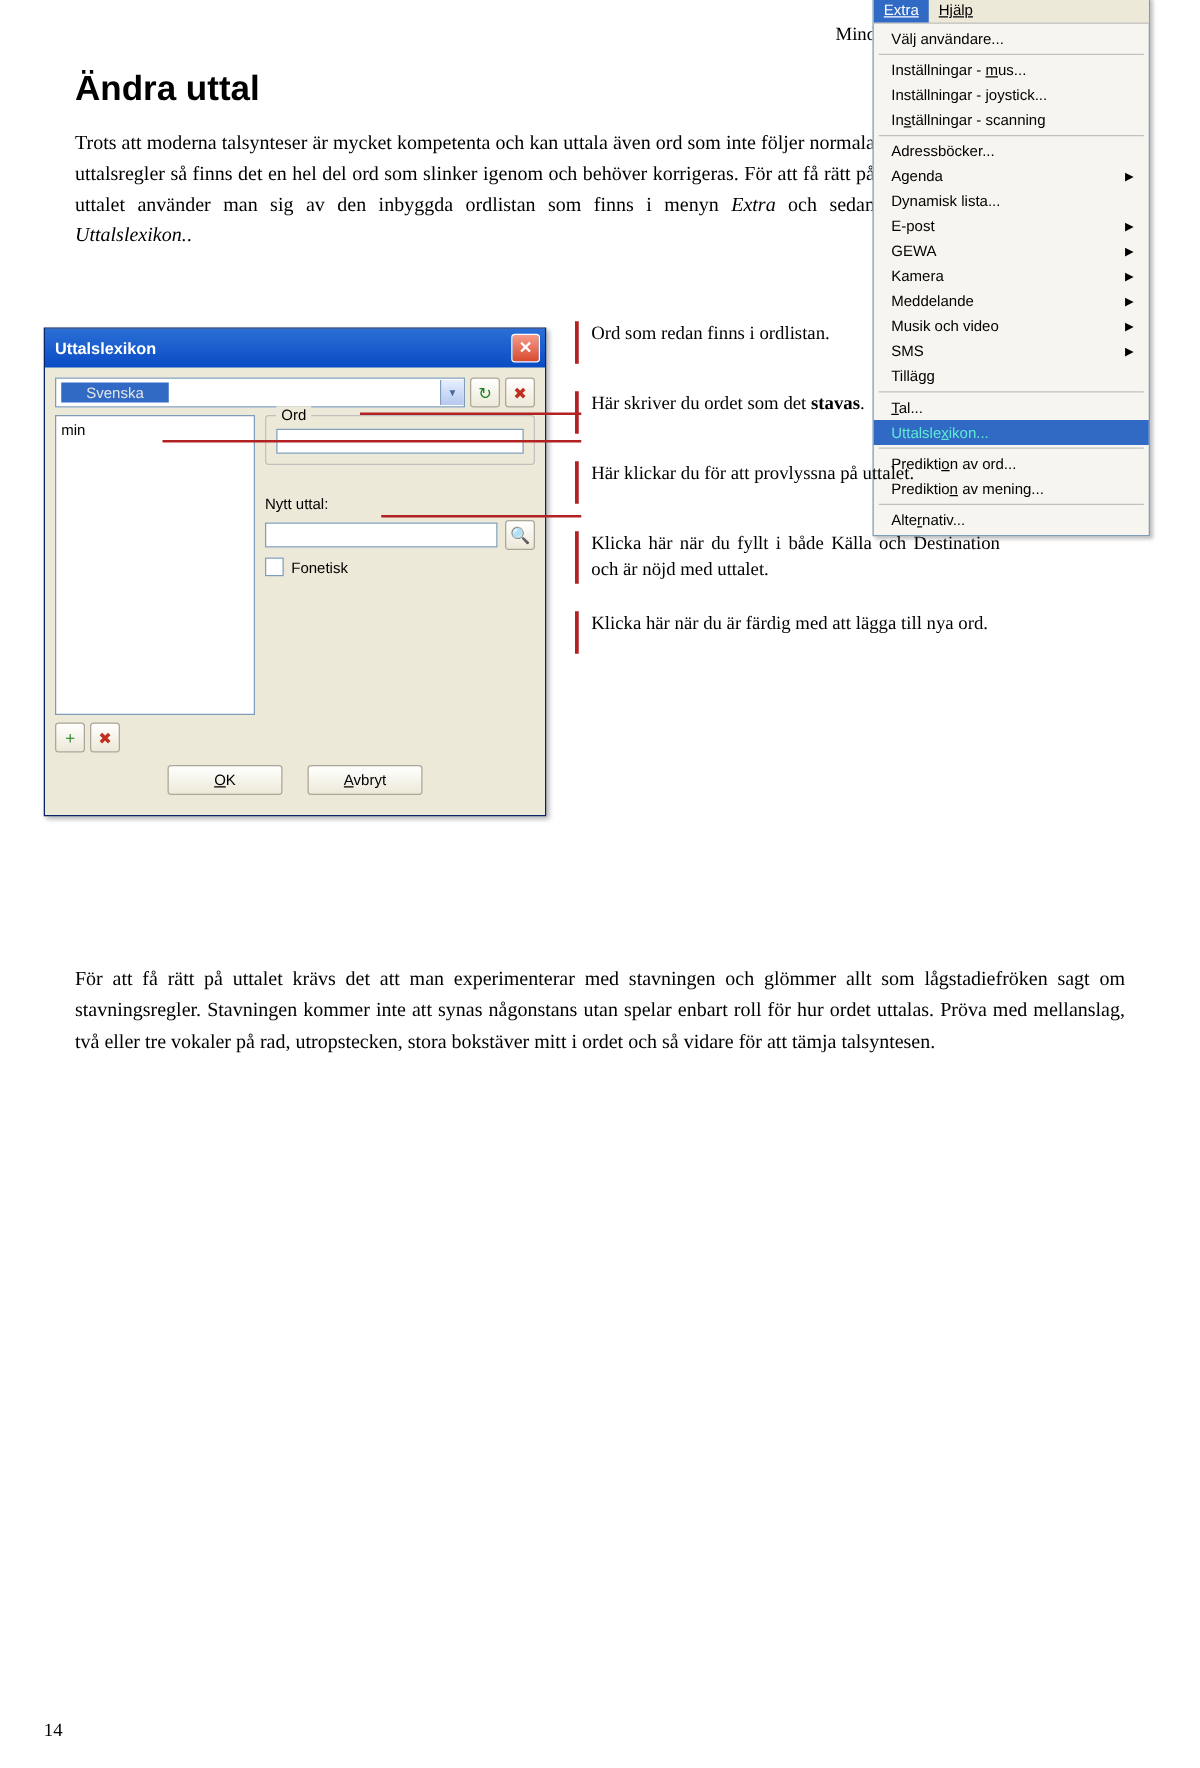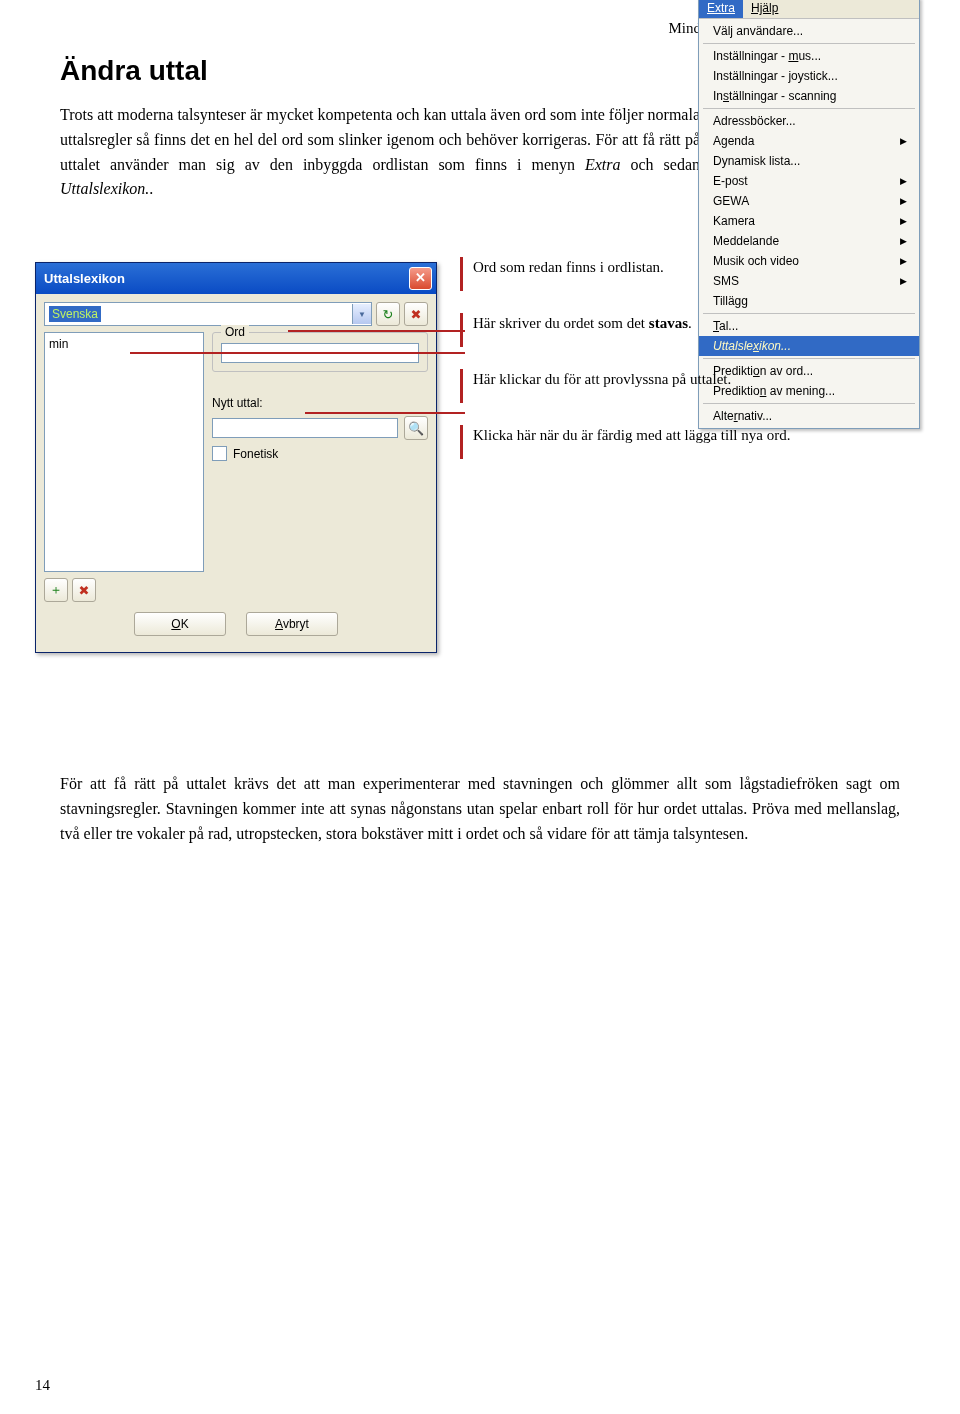"Svenska" .combo .sel { color: #bef264 -> #e5e5e5; padding: 1px 3px -> 1px 20px }
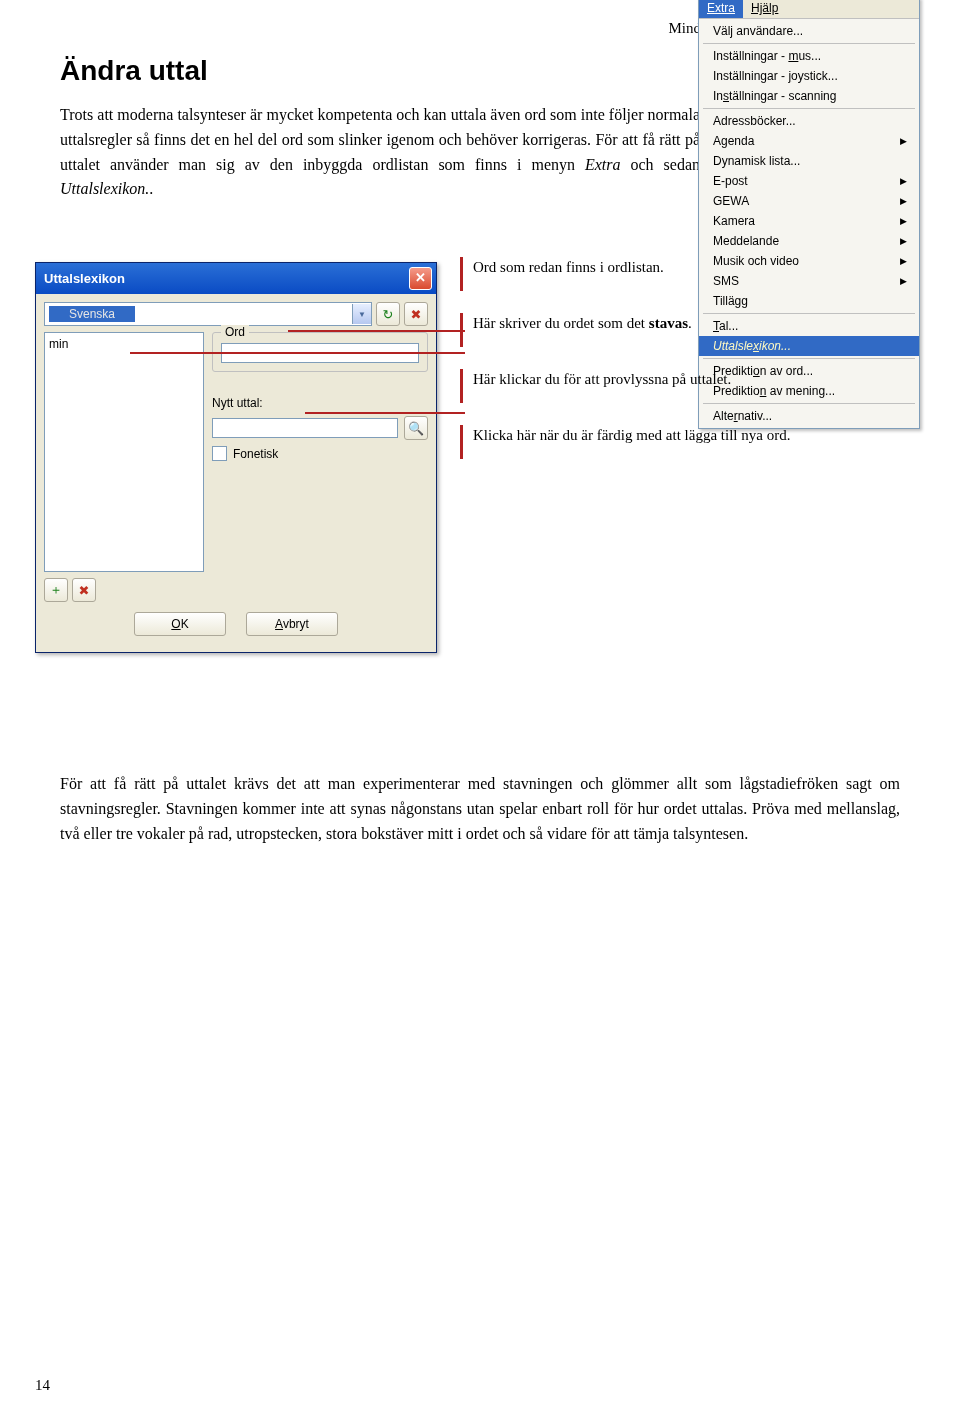"Uttalslexikon..." .menu-item.hi { color: #fef9c3 -> #5eead4; font-style: italic -> none }
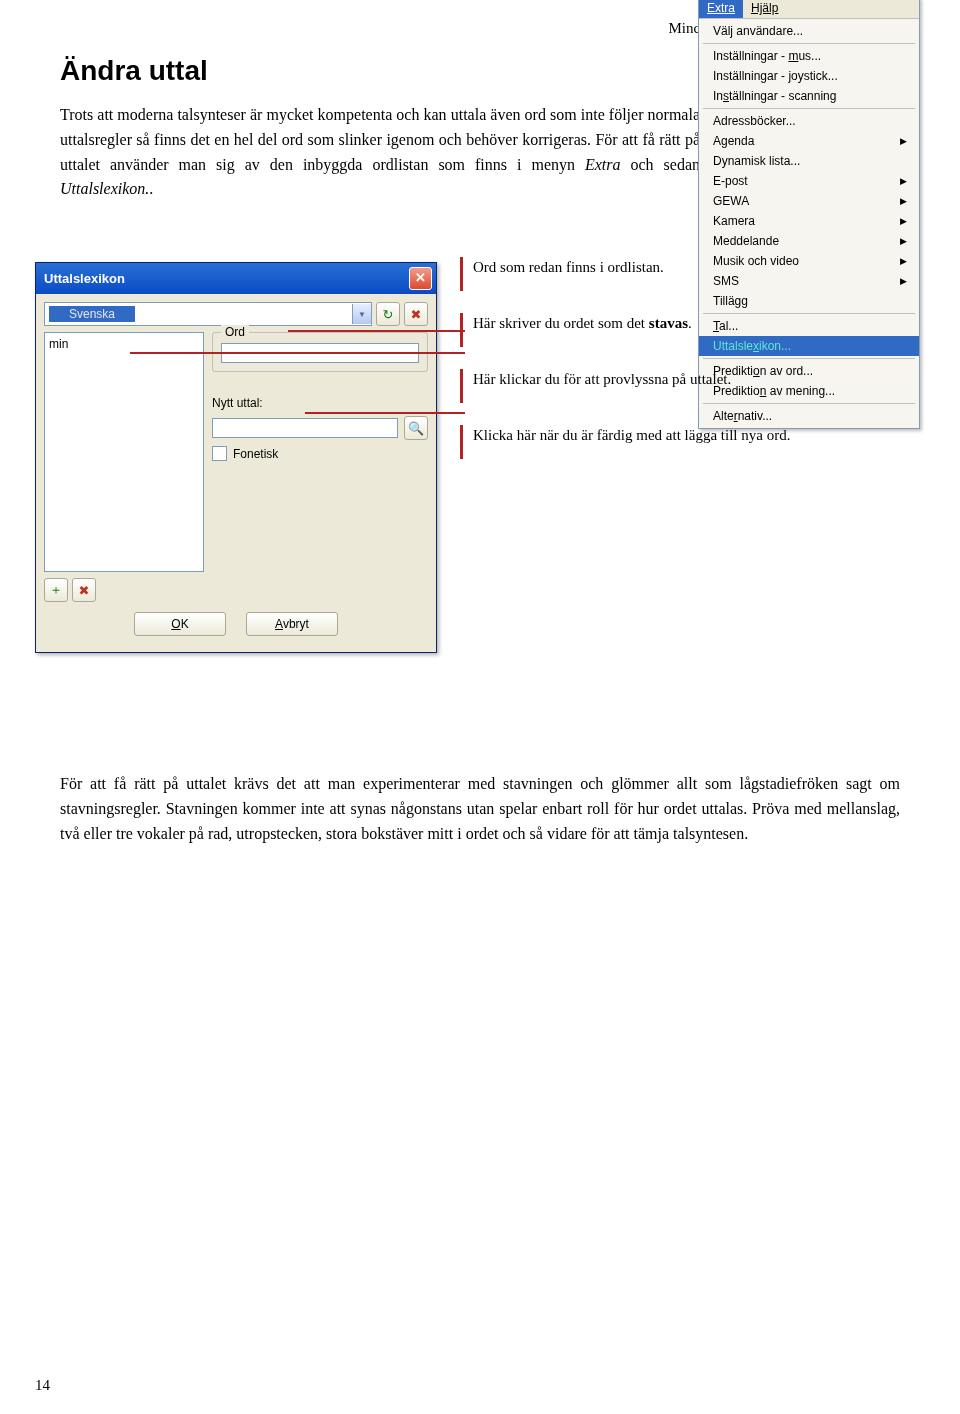"Klicka här när du fyllt" div.callout { html: none -> <div> <div></div> <div>Klicka här när du fyllt i både Källa och Destination och är nöjd med uttalet.</div> </div> }
